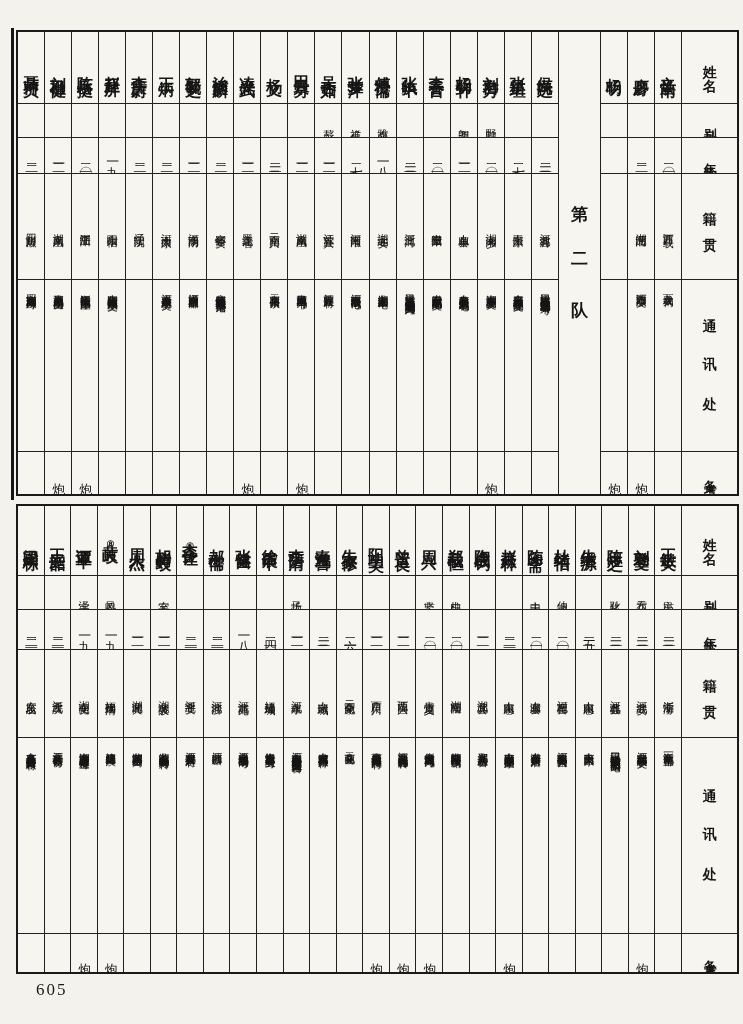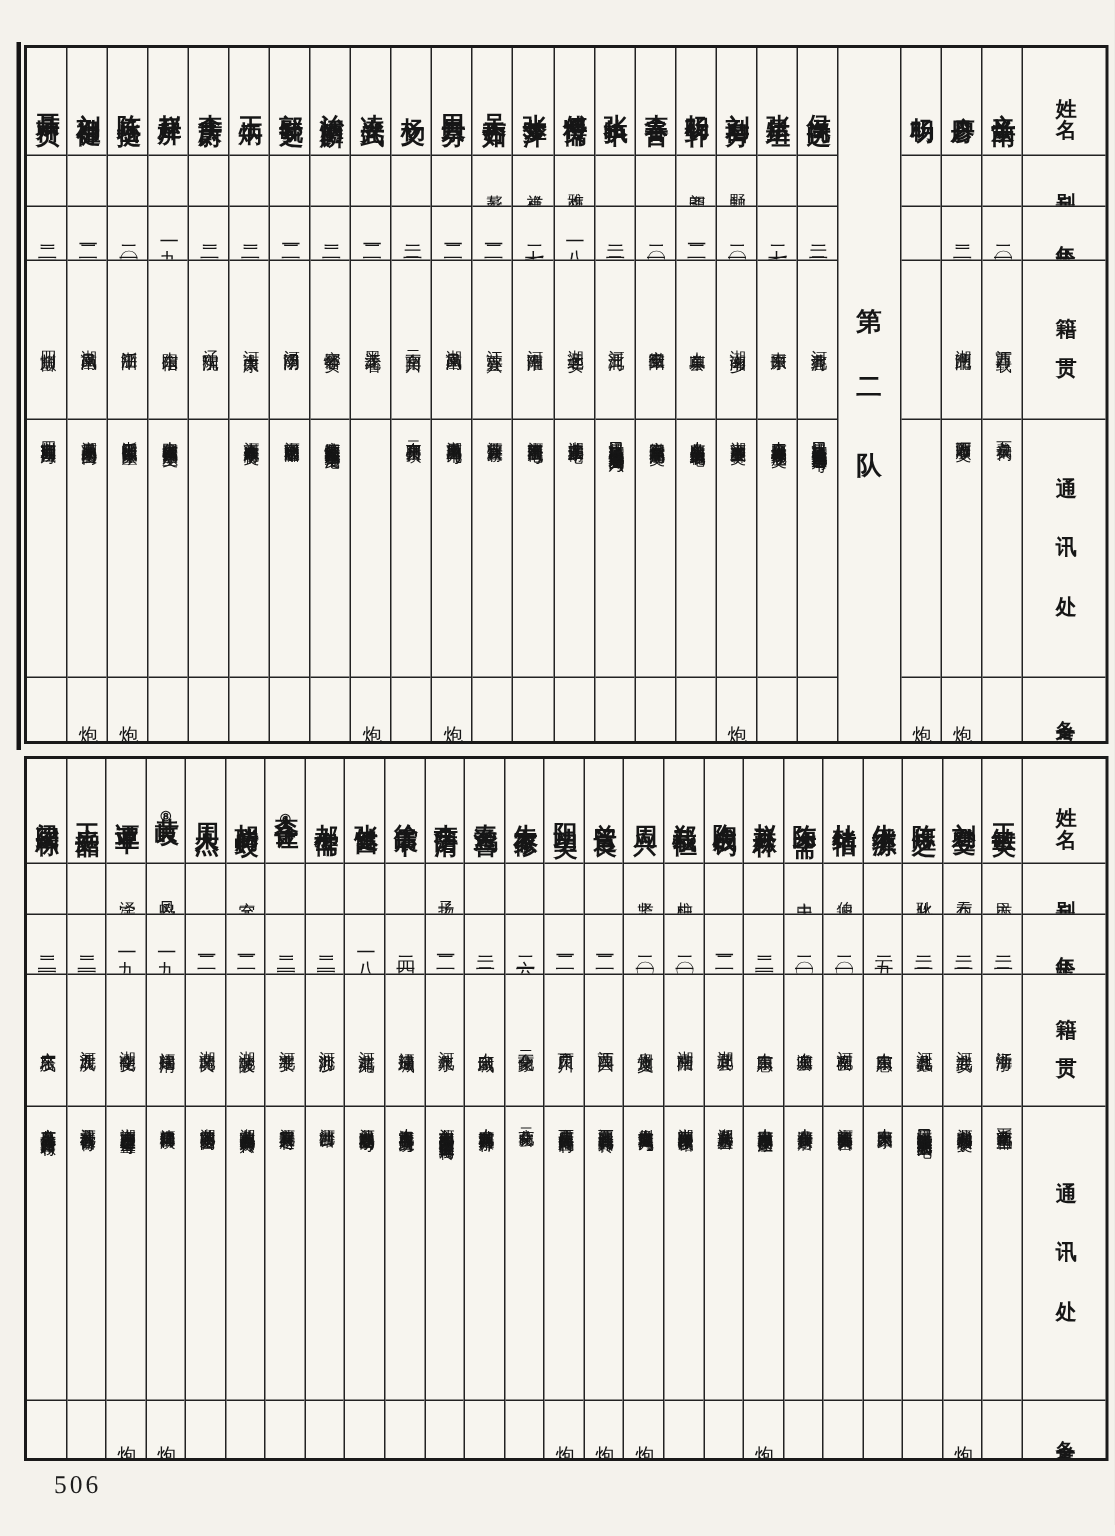"506" div.page-number { text: 506 -> 605 }
